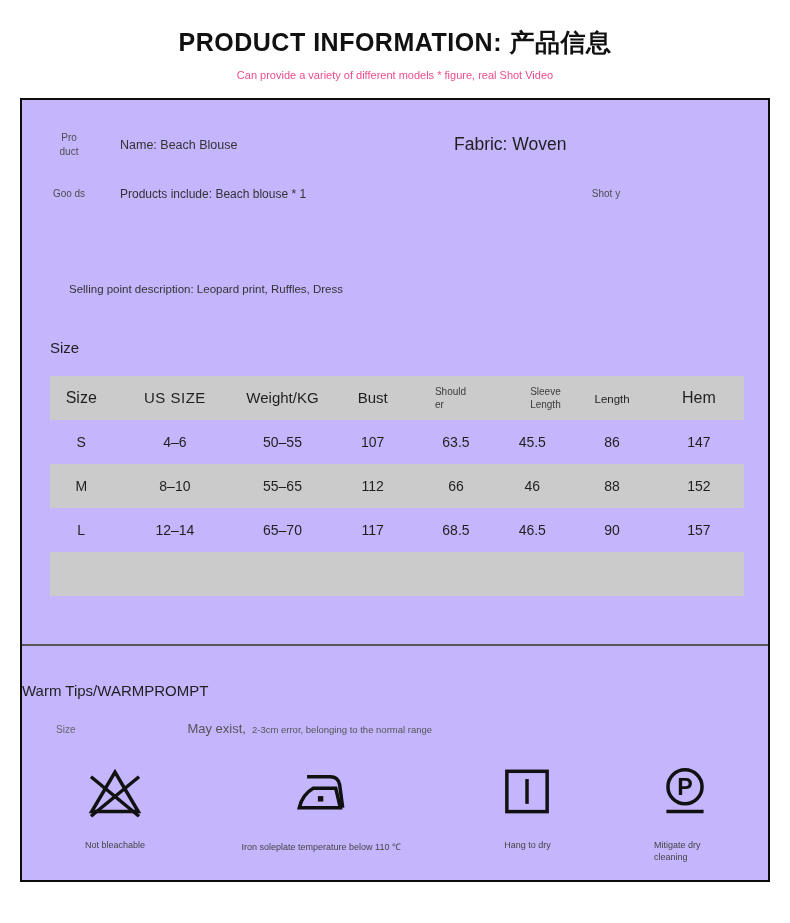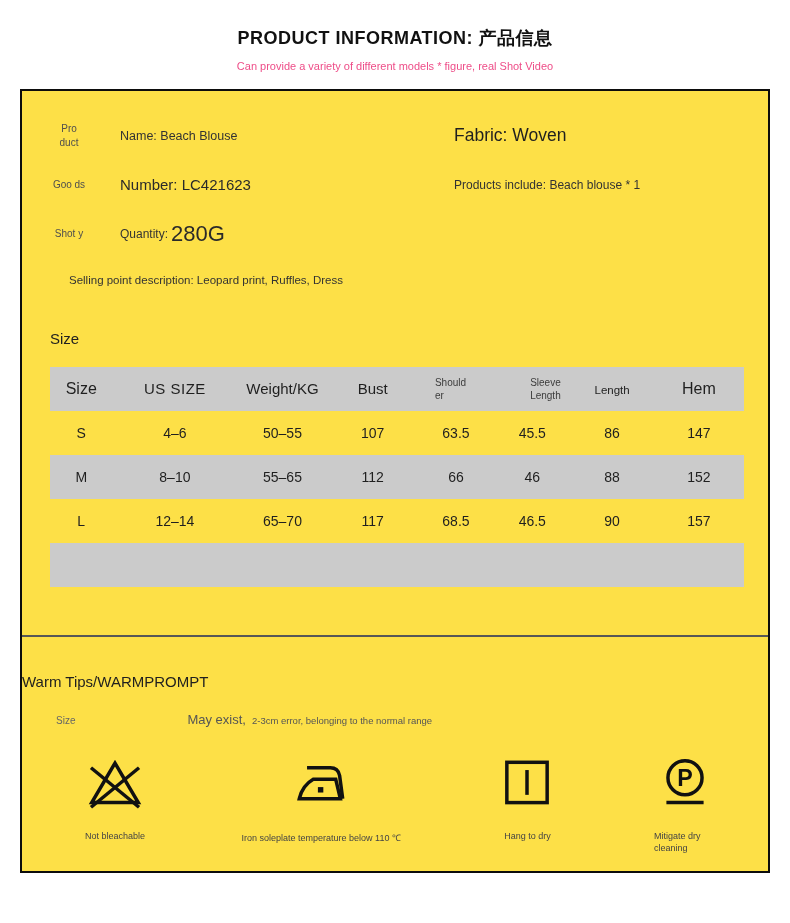"PRODUCT INFORMATION: 产品信息" .page-title { font-size: 18px -> 25px }
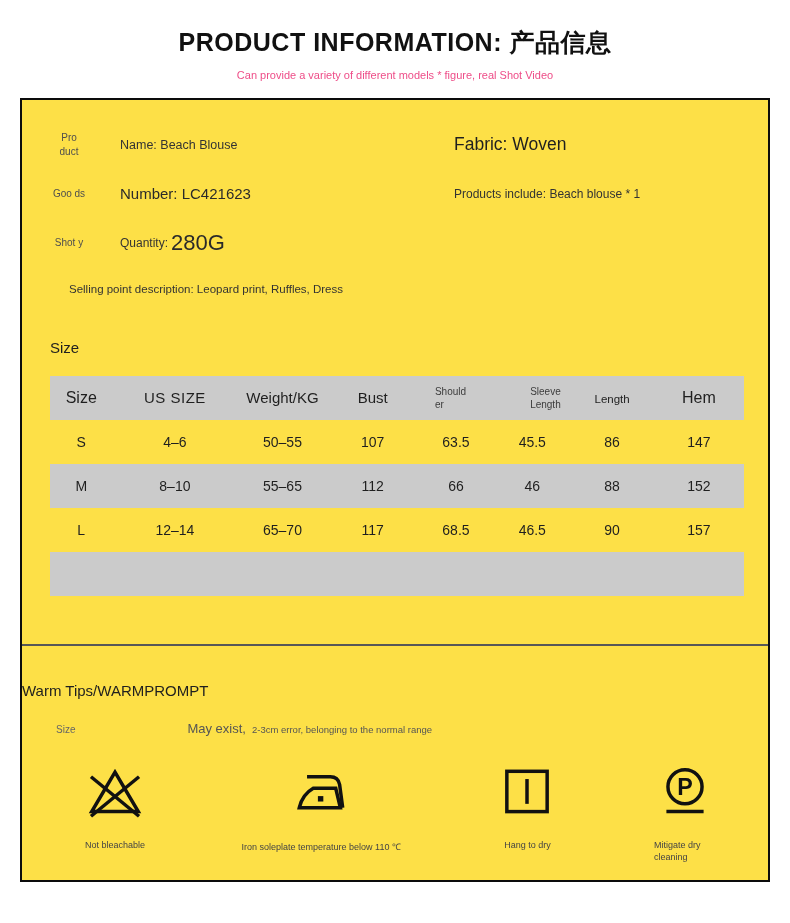"Pro duct" .info-box { background: #fde047 -> #c4b5fd }
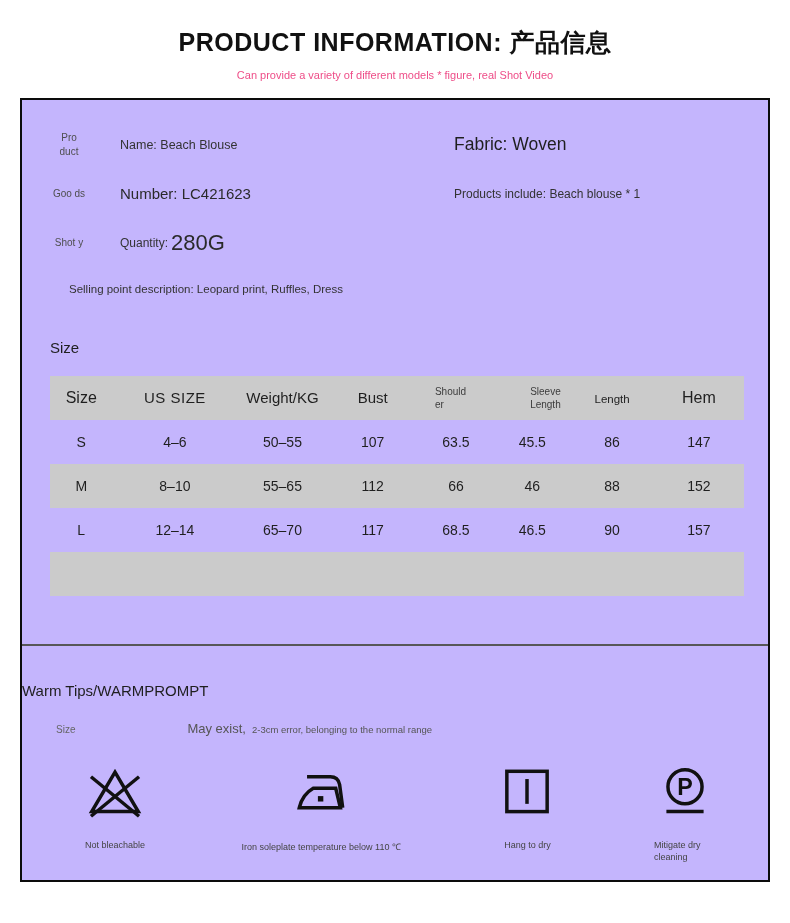"Number: LC421623" div { html: <div> <span>Number: LC421623</span> </div> -> none }
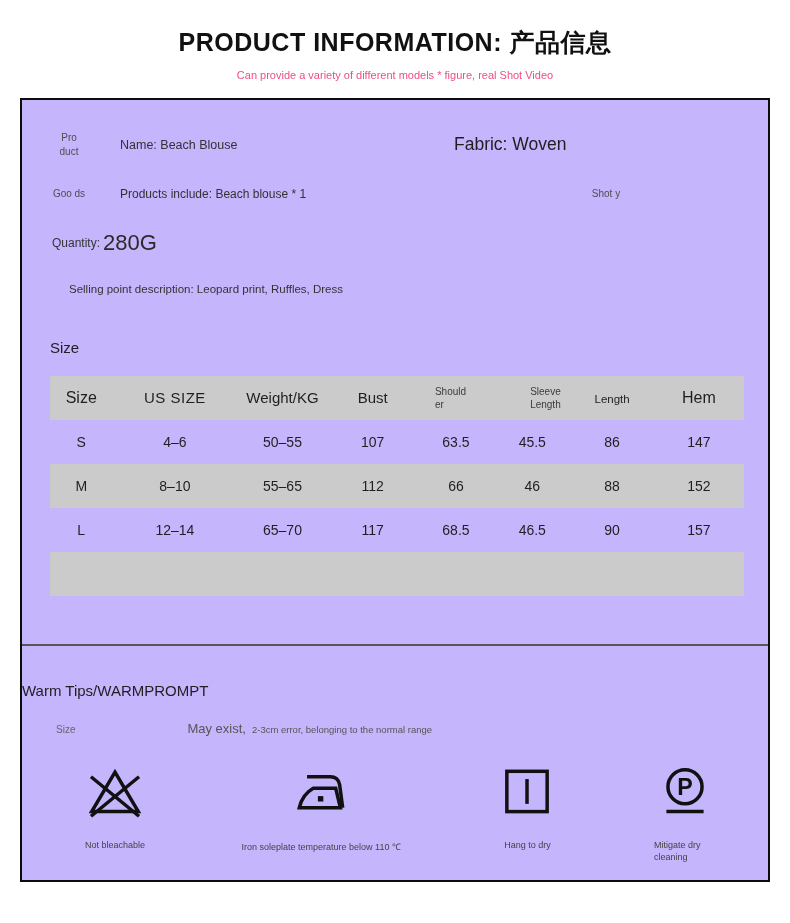"Quantity:" div { html: <div> <span>Quantity:</span> <span>280G</span> </div> -> none }
